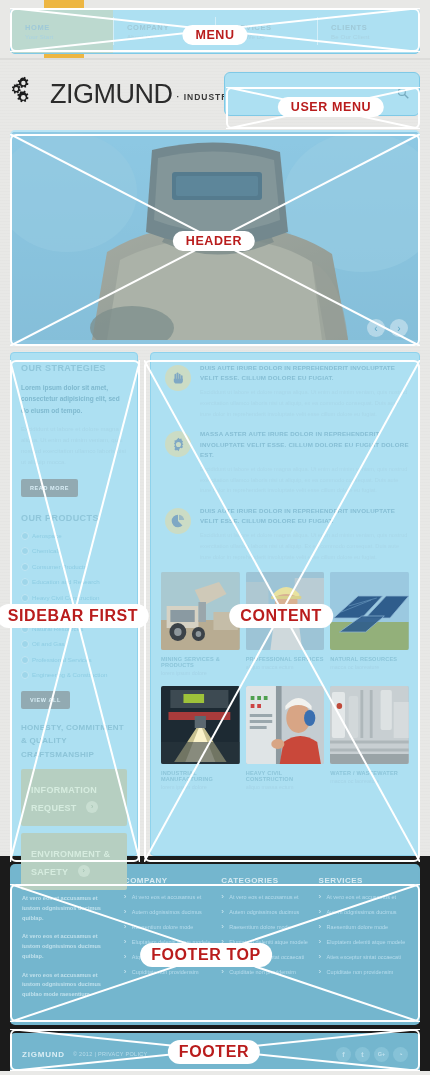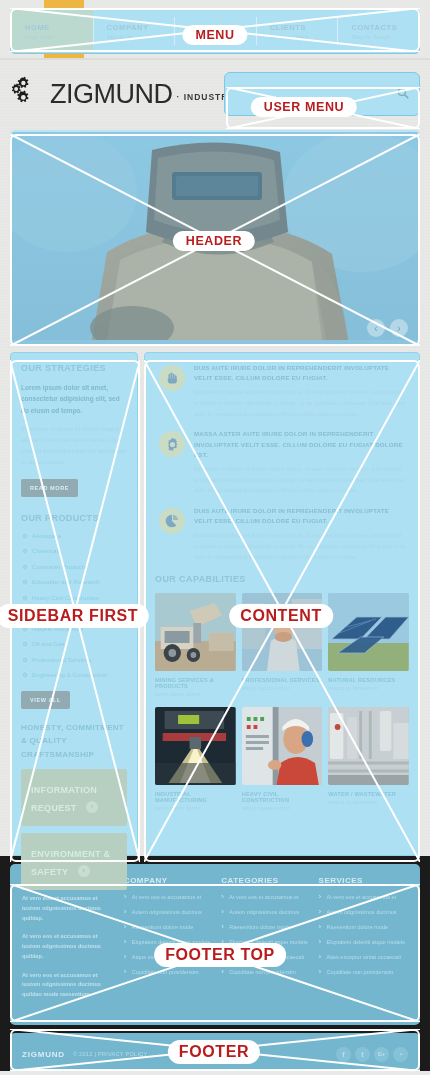"CONTACTS" div.nav-item { html: <div> <div>CONTACTS</div> <div>Stay In Touch</div> </div> -> none }
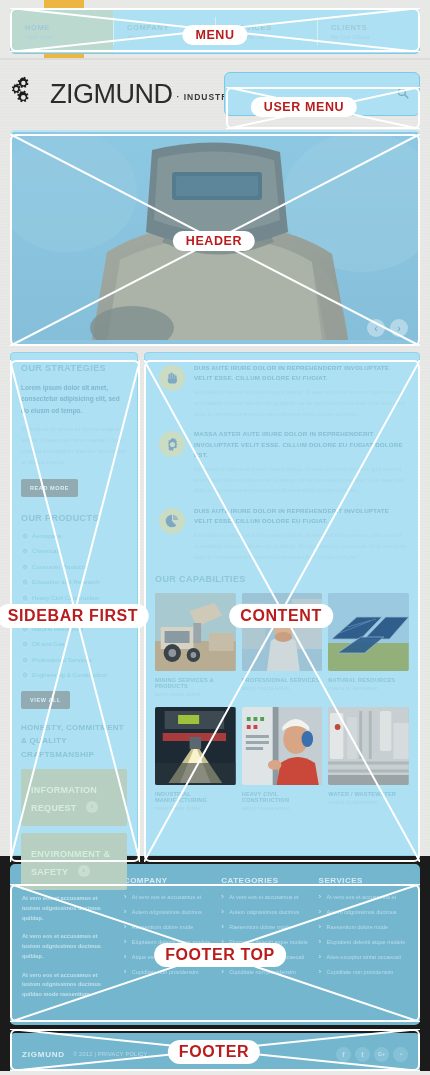"USER MENU" div.pill { left: 304px -> 331px }
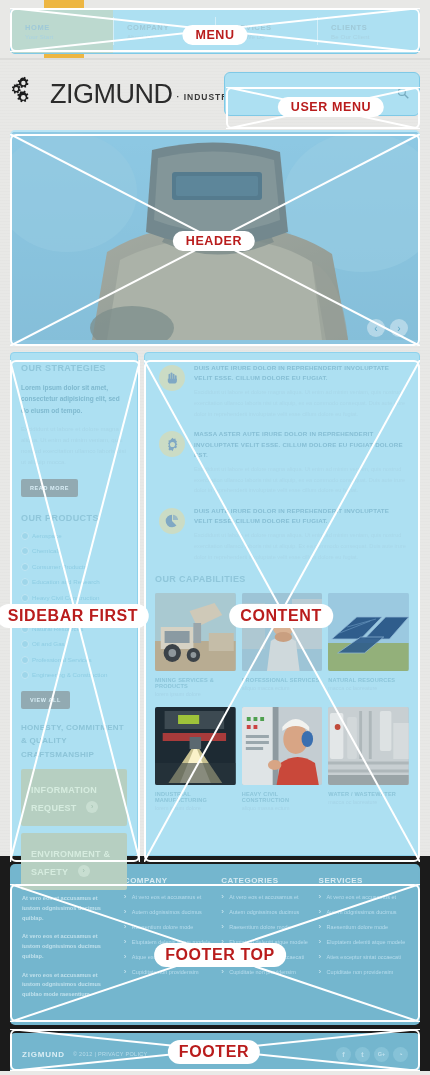"OUR STRATEGIES" .main { gap: 6px -> 12px }
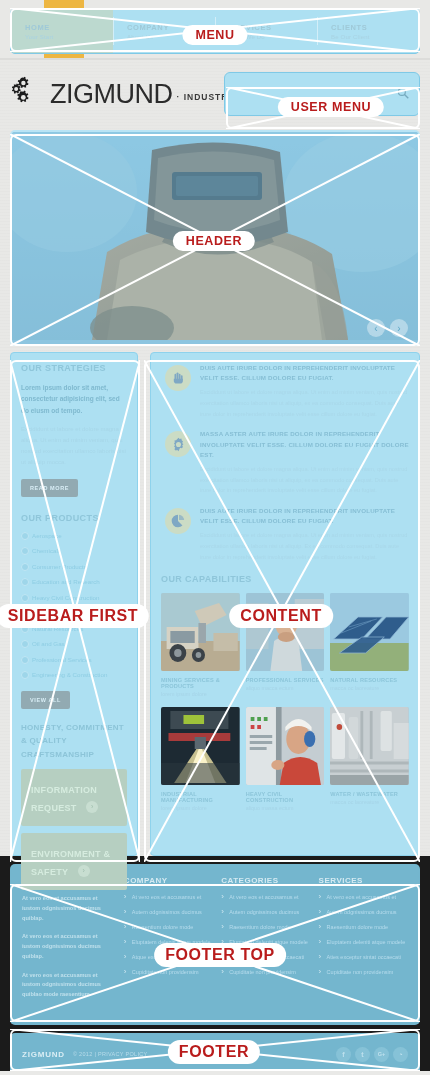"OUR CAPABILITIES" div.sec-title { html: <div>OUR CAPABILITIES</div> -> none }
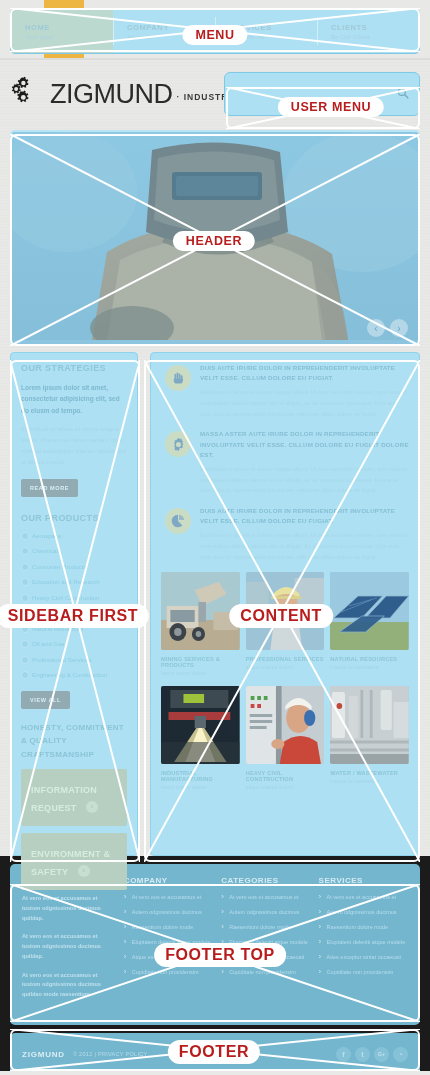"FOOTER TOP" div.pill { left: 220px -> 206px }
